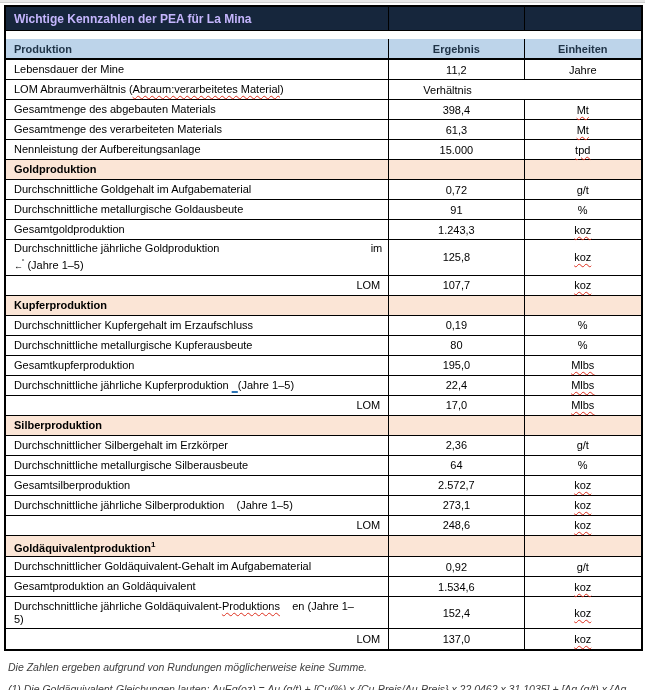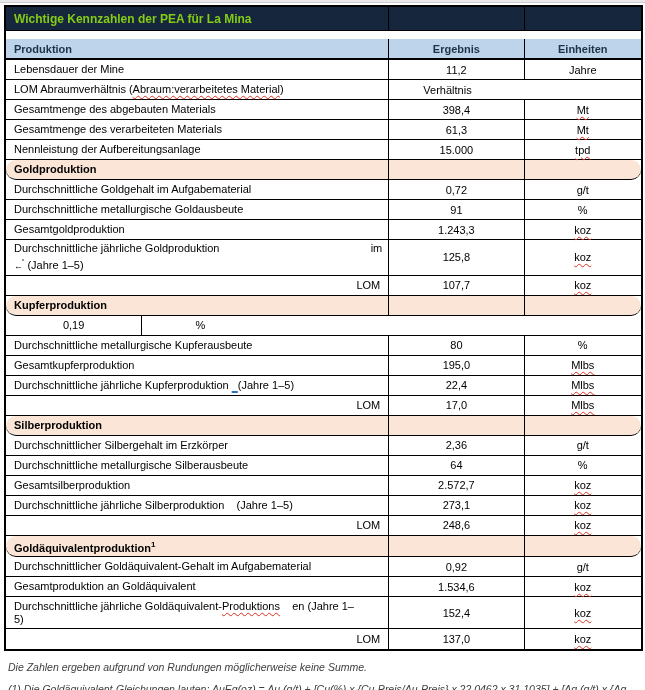"Wichtige Kennzahlen der PEA für" .row.title { color: #84cc16 -> #c4b5fd }
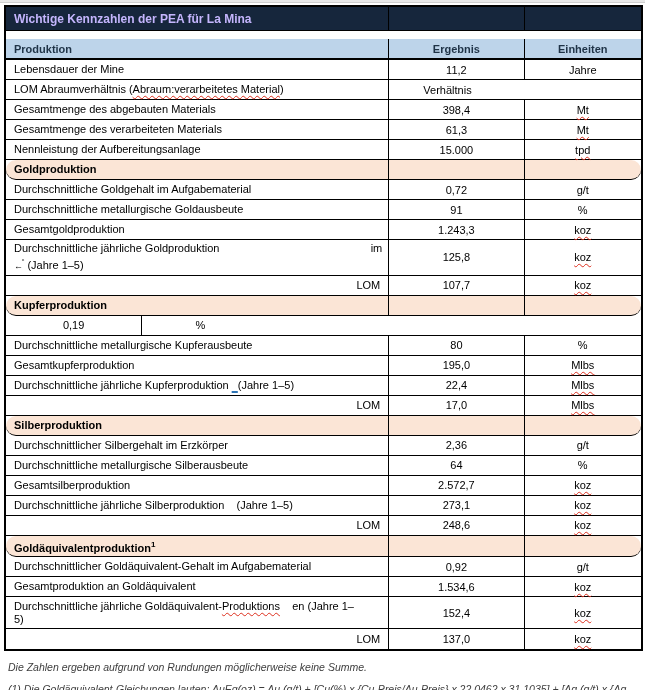"Goldproduktion" .row.section { border-radius: 10px -> none }
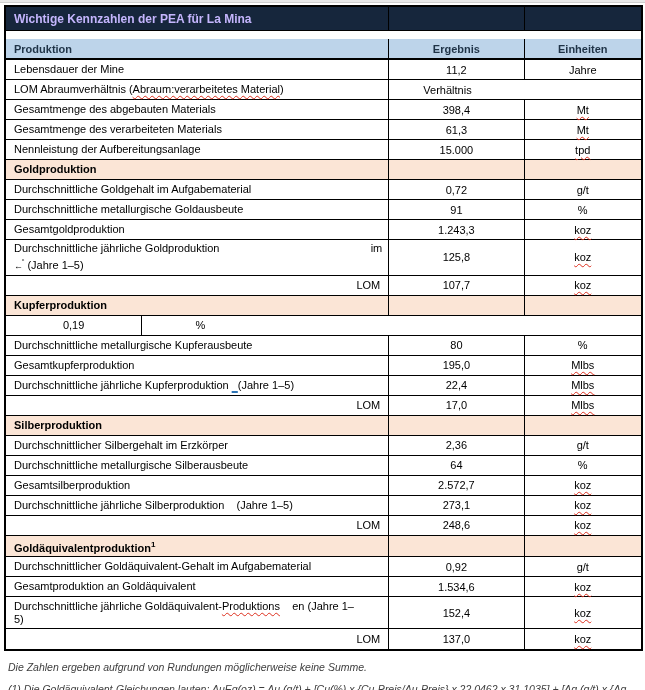"Durchschnittlicher Kupfergehalt im" div.c { html: none -> <div> <div><span>Durchschnittlicher Kupfergehalt im Erzaufschluss</span></div> </div> }
